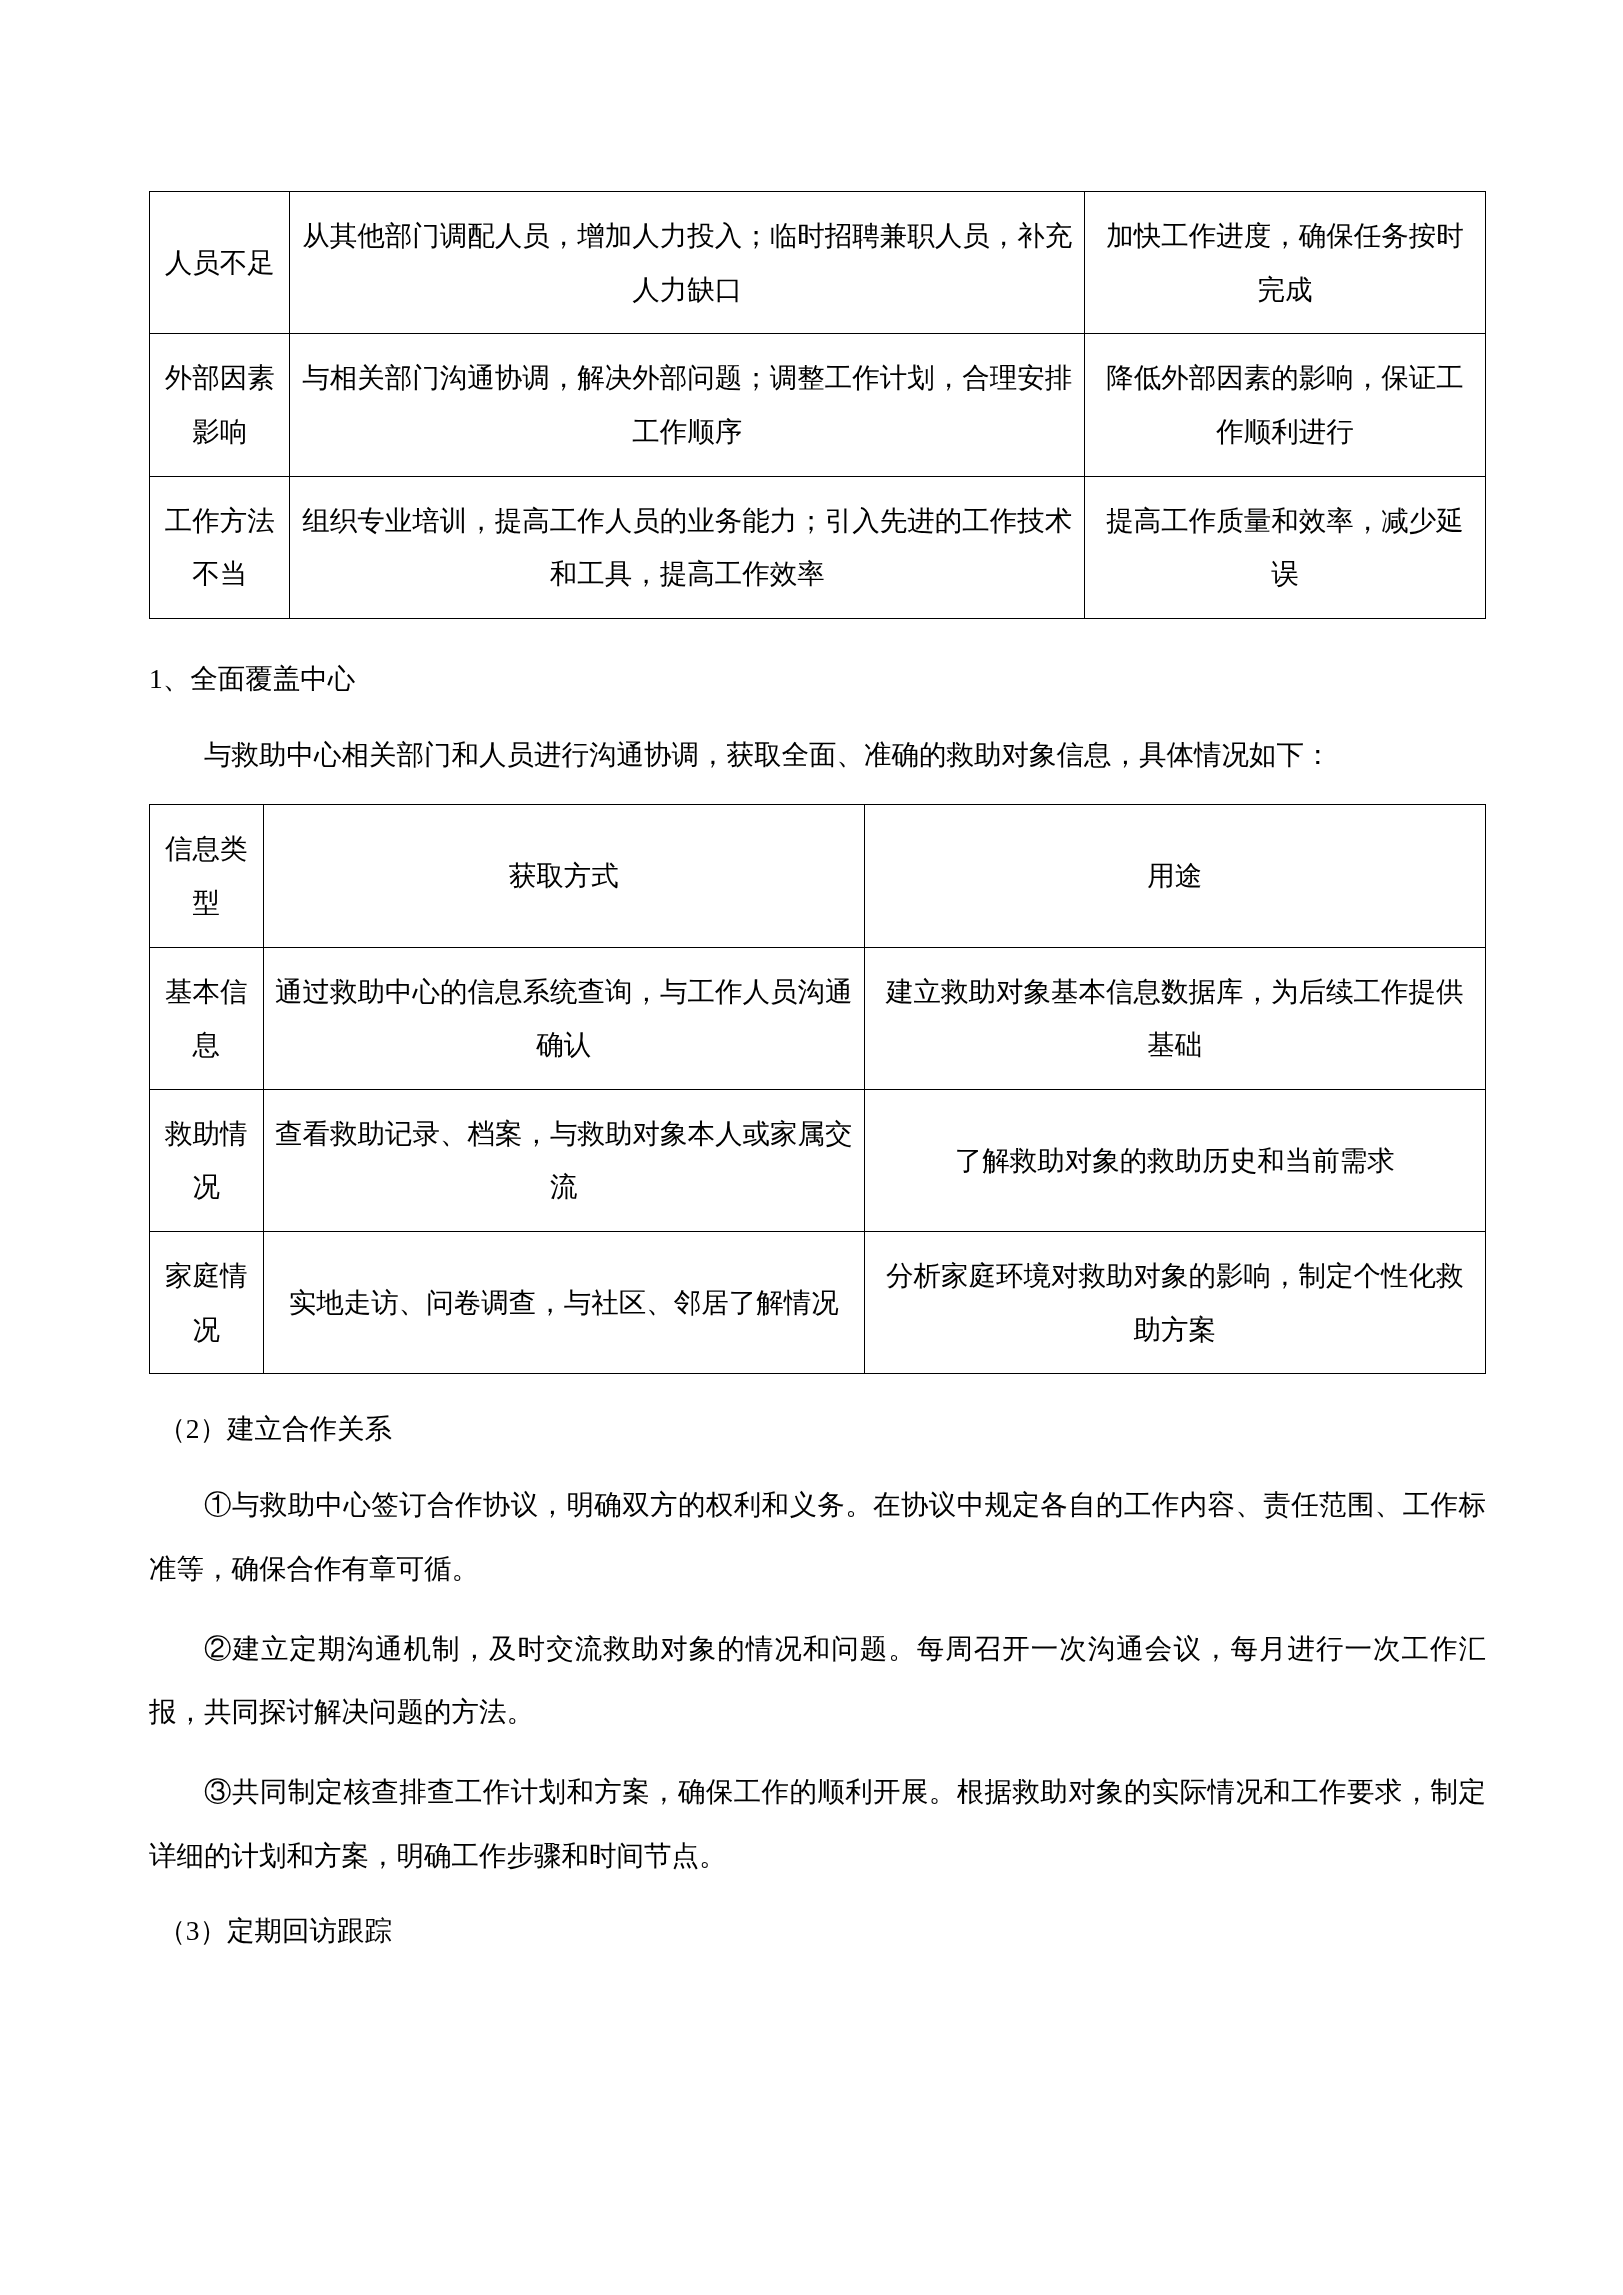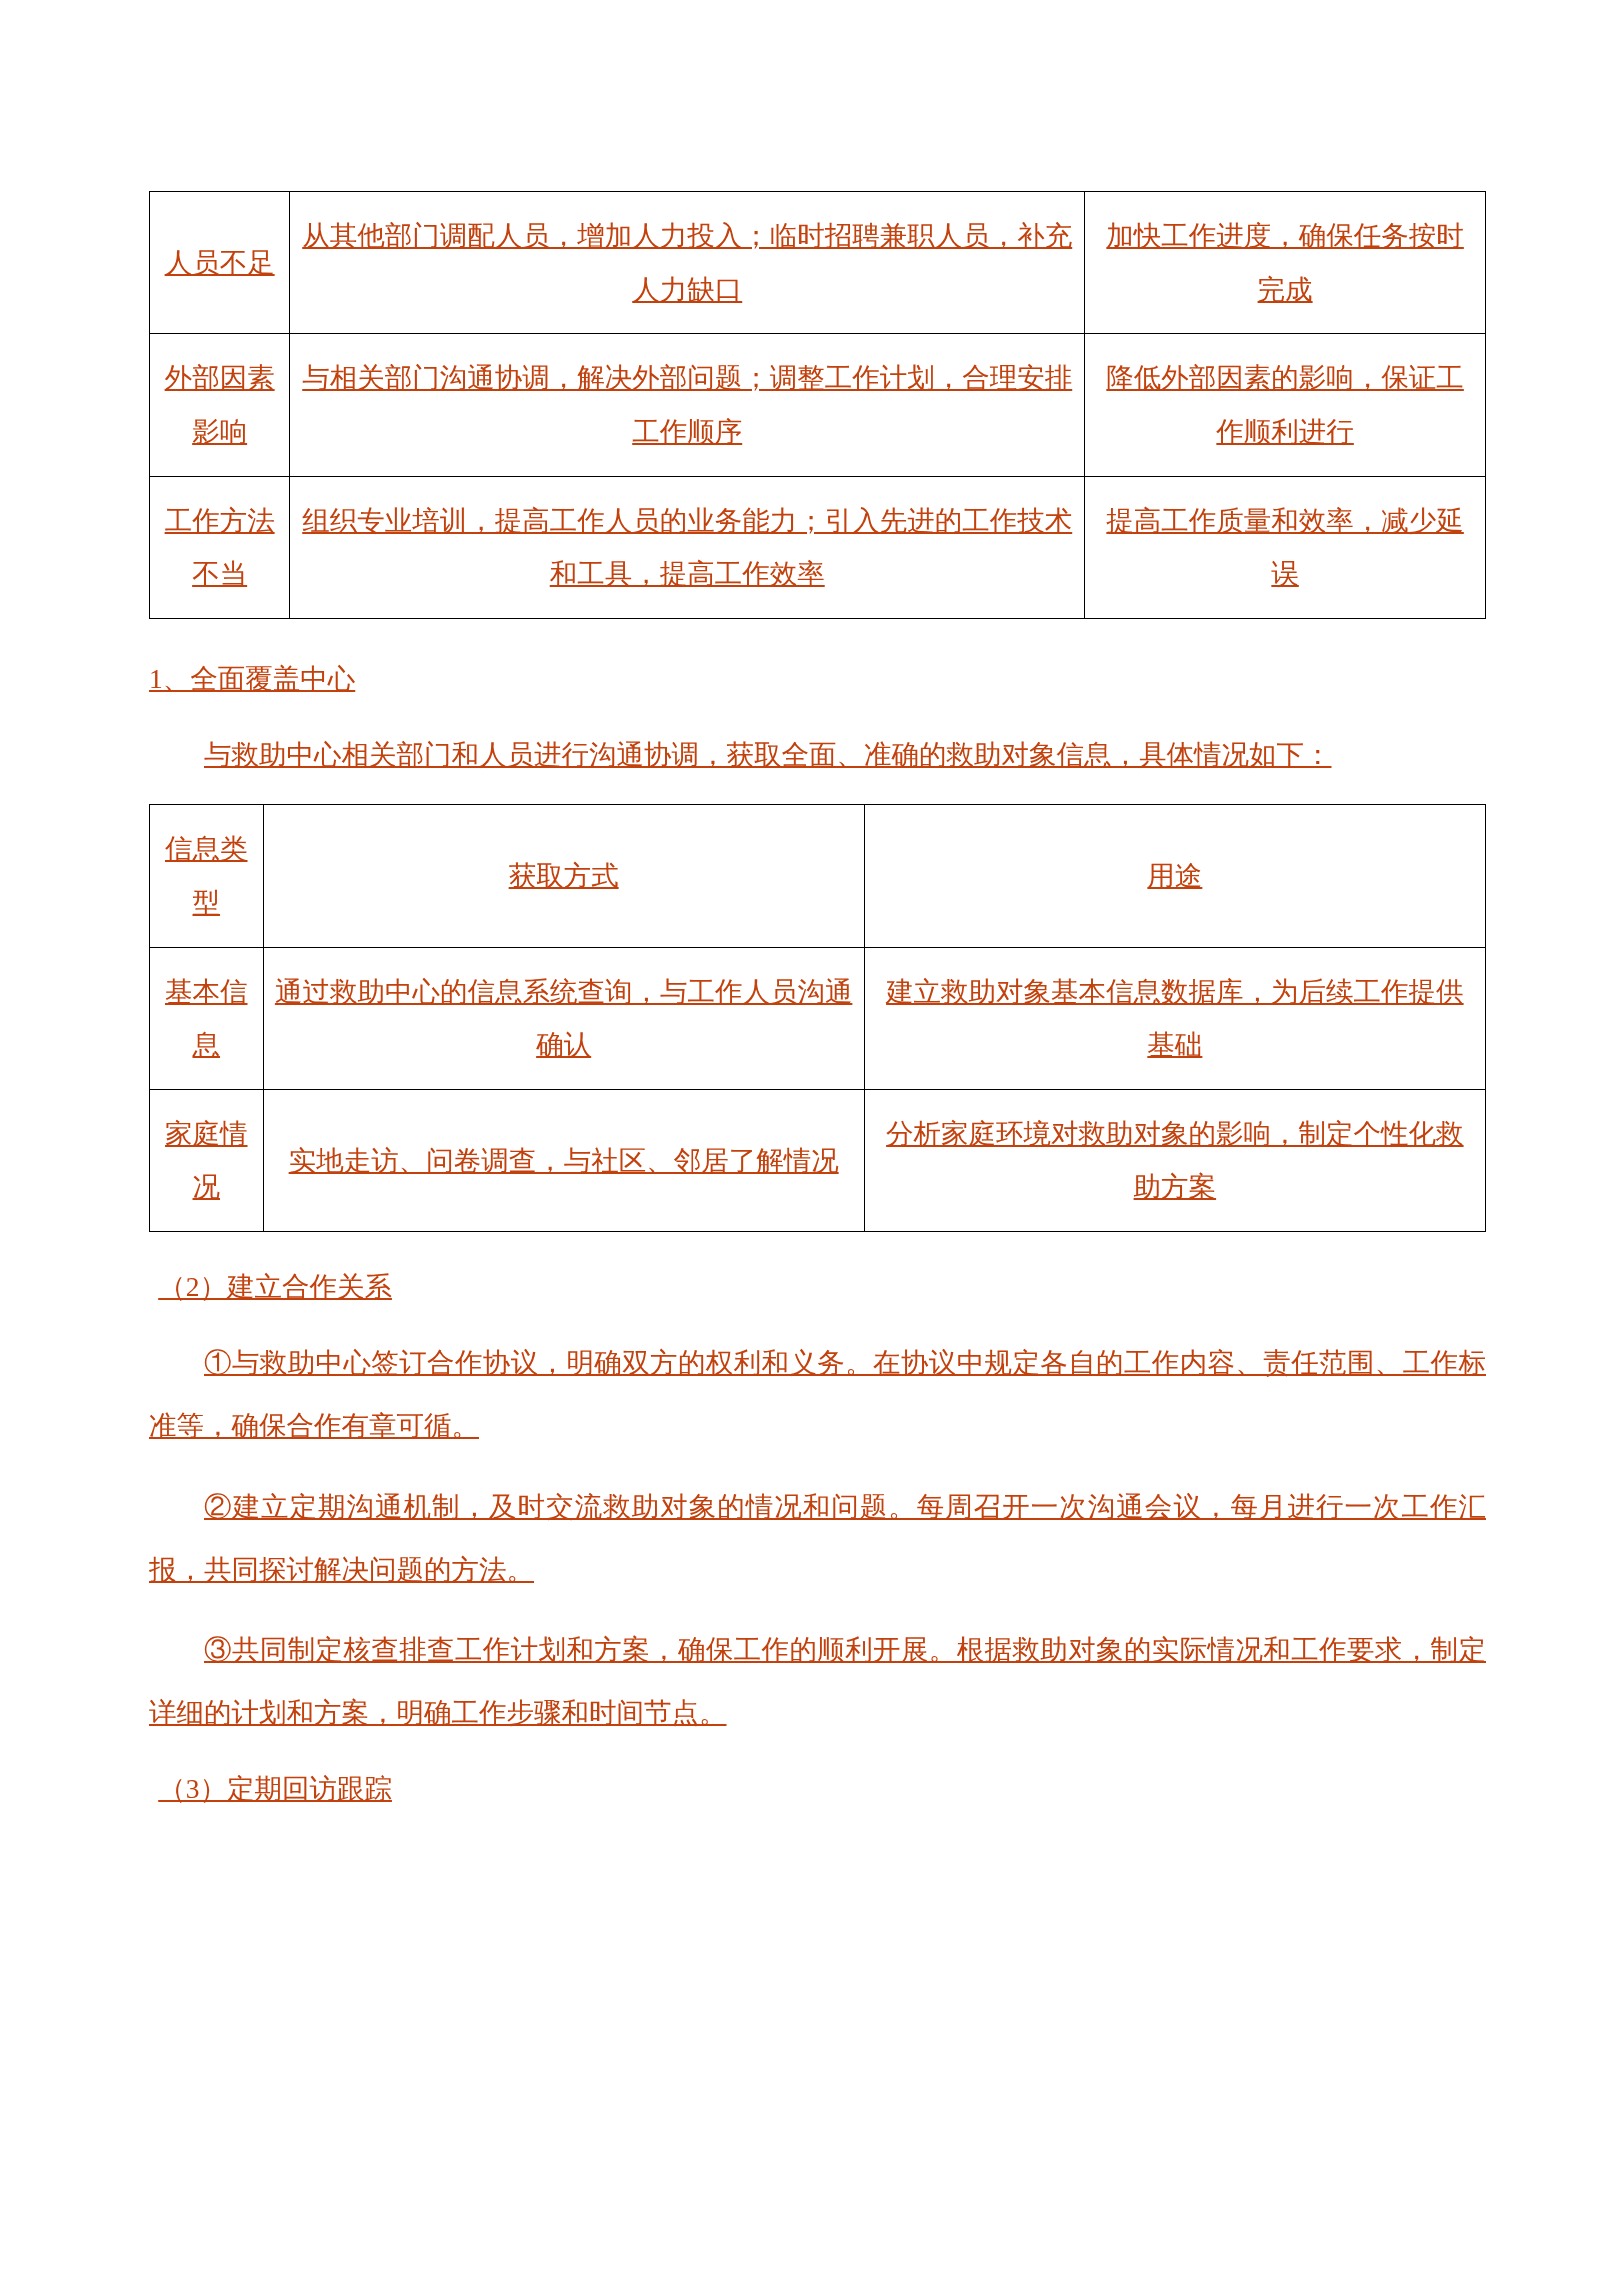"人员不足" .page { color: #c2410c -> #000000; text-decoration: underline -> none }
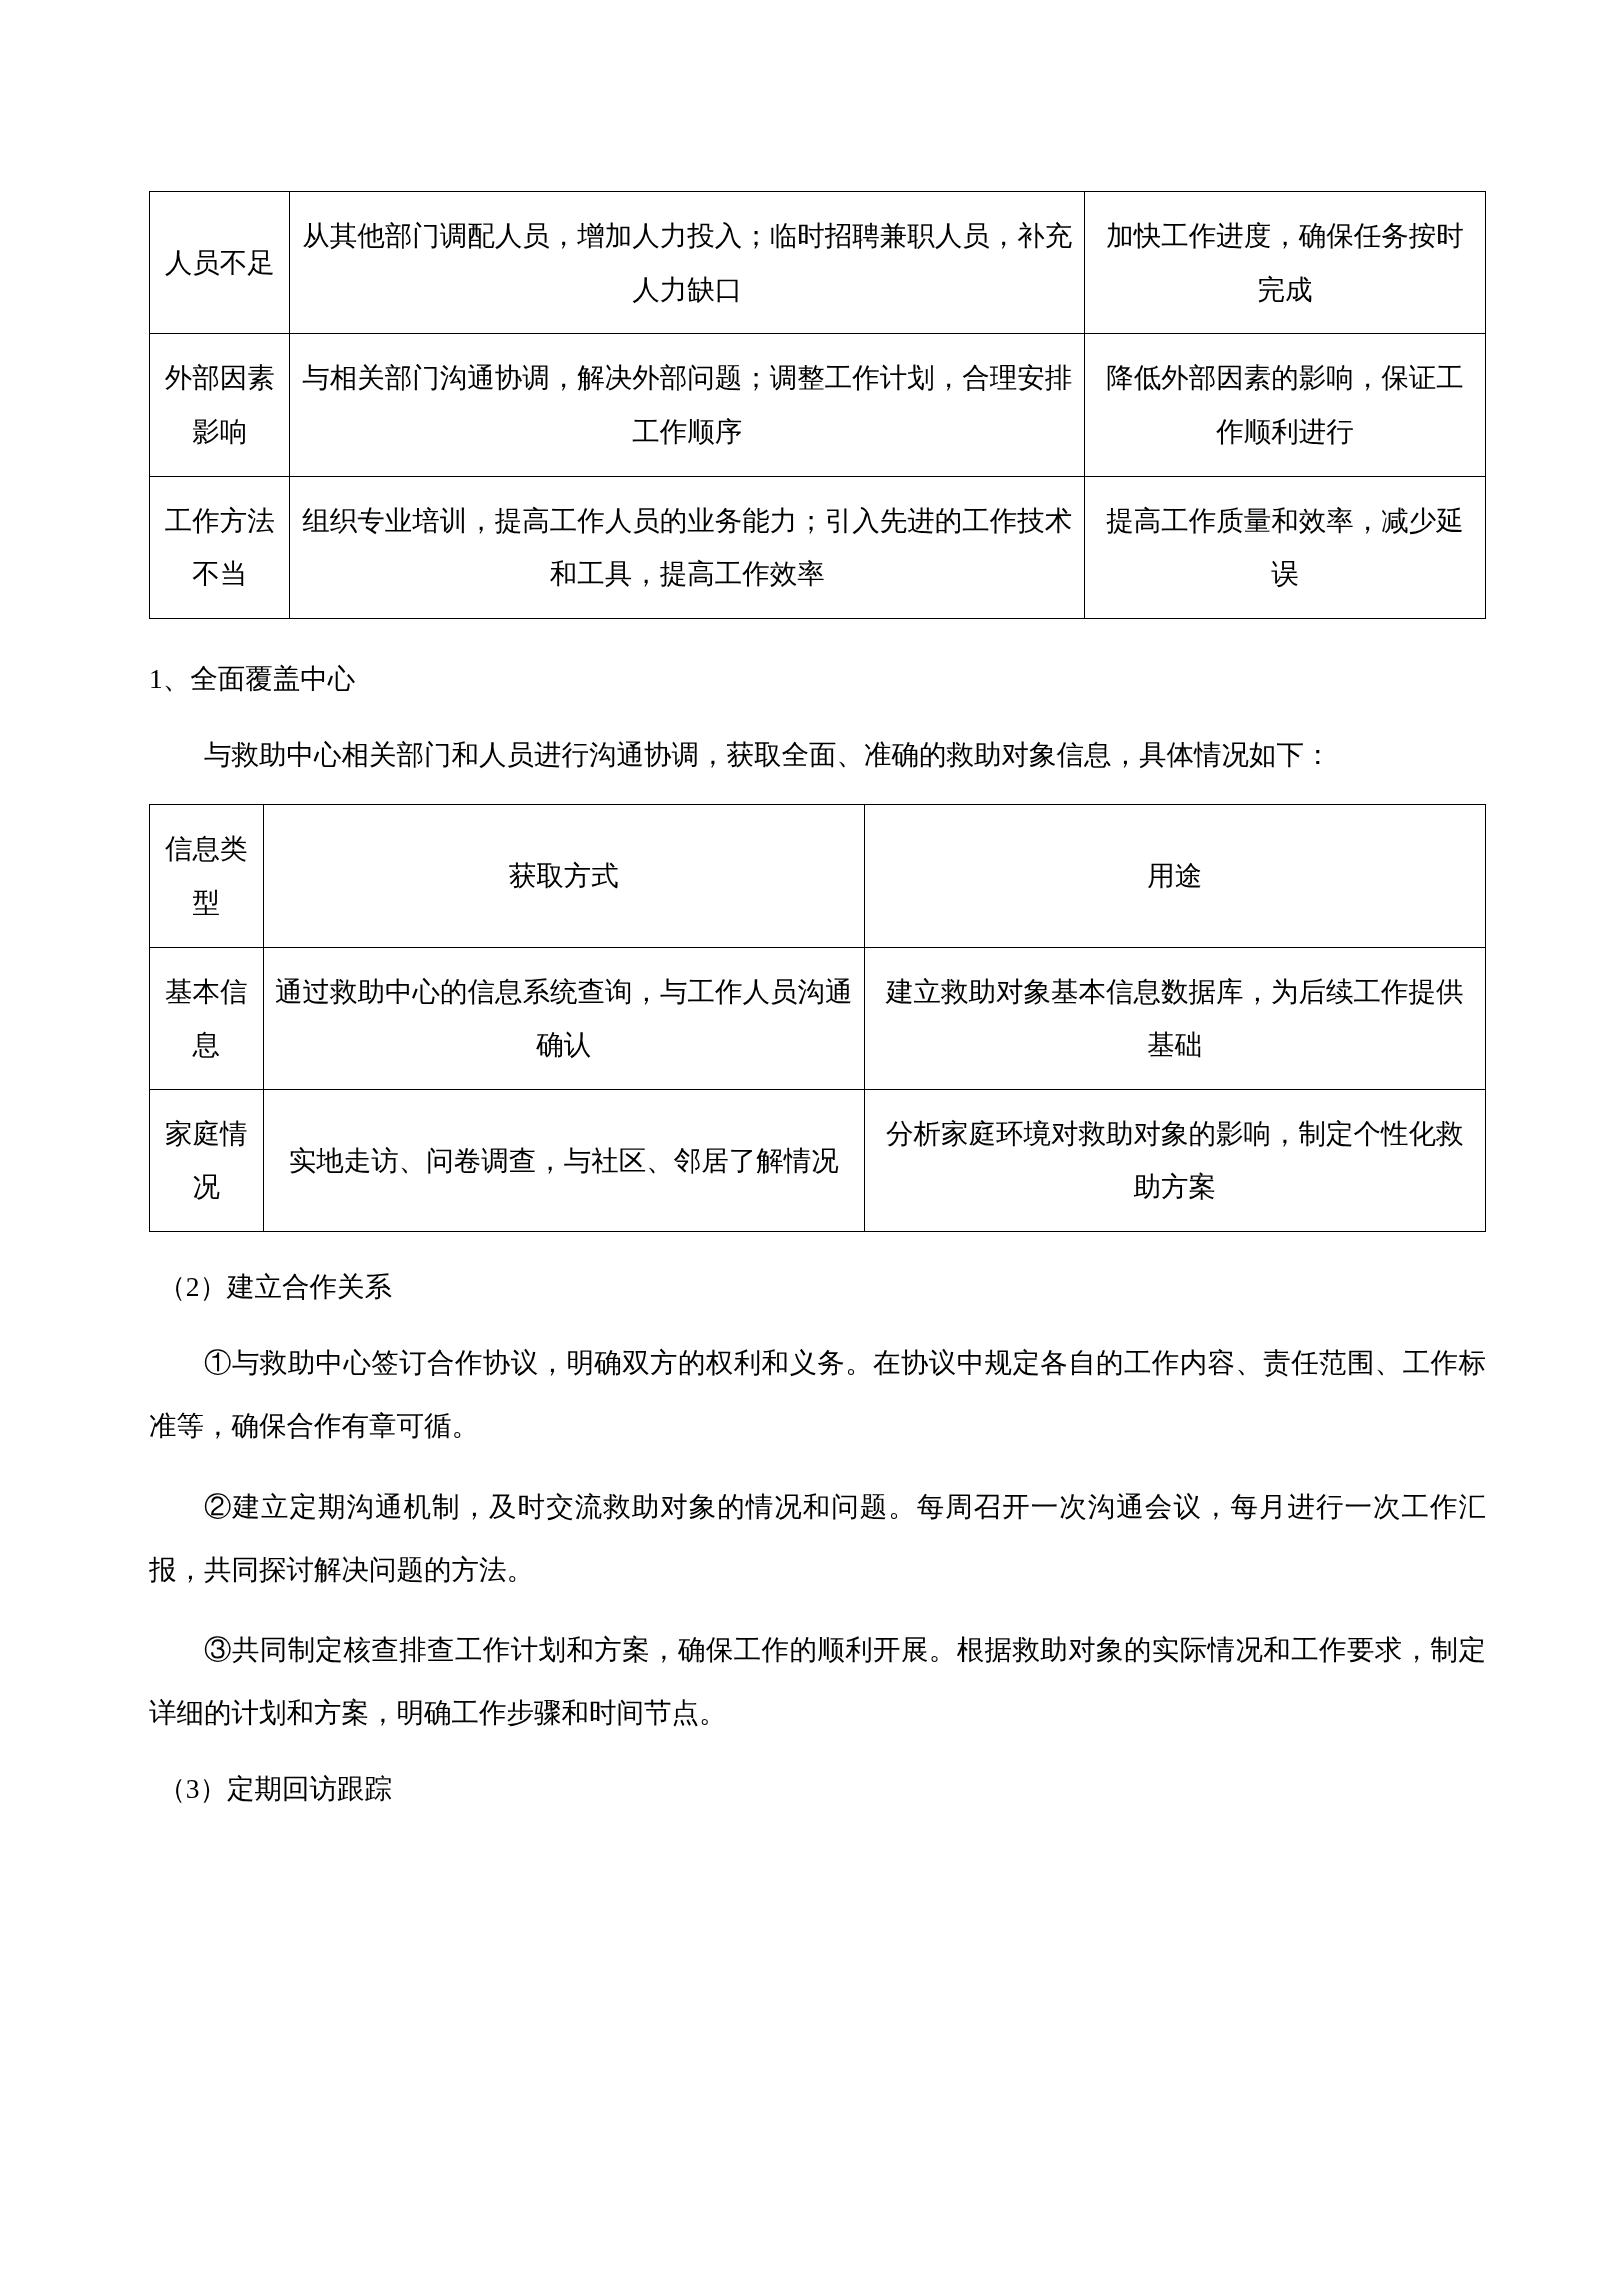"救助情况" tr { html: none -> <tr> <td>救助情况</td> <td>查看救助记录、档案，与救助对象本人或家属交流</td> <td>了解救助对象的救助历史和当前需求</td> </tr> }
